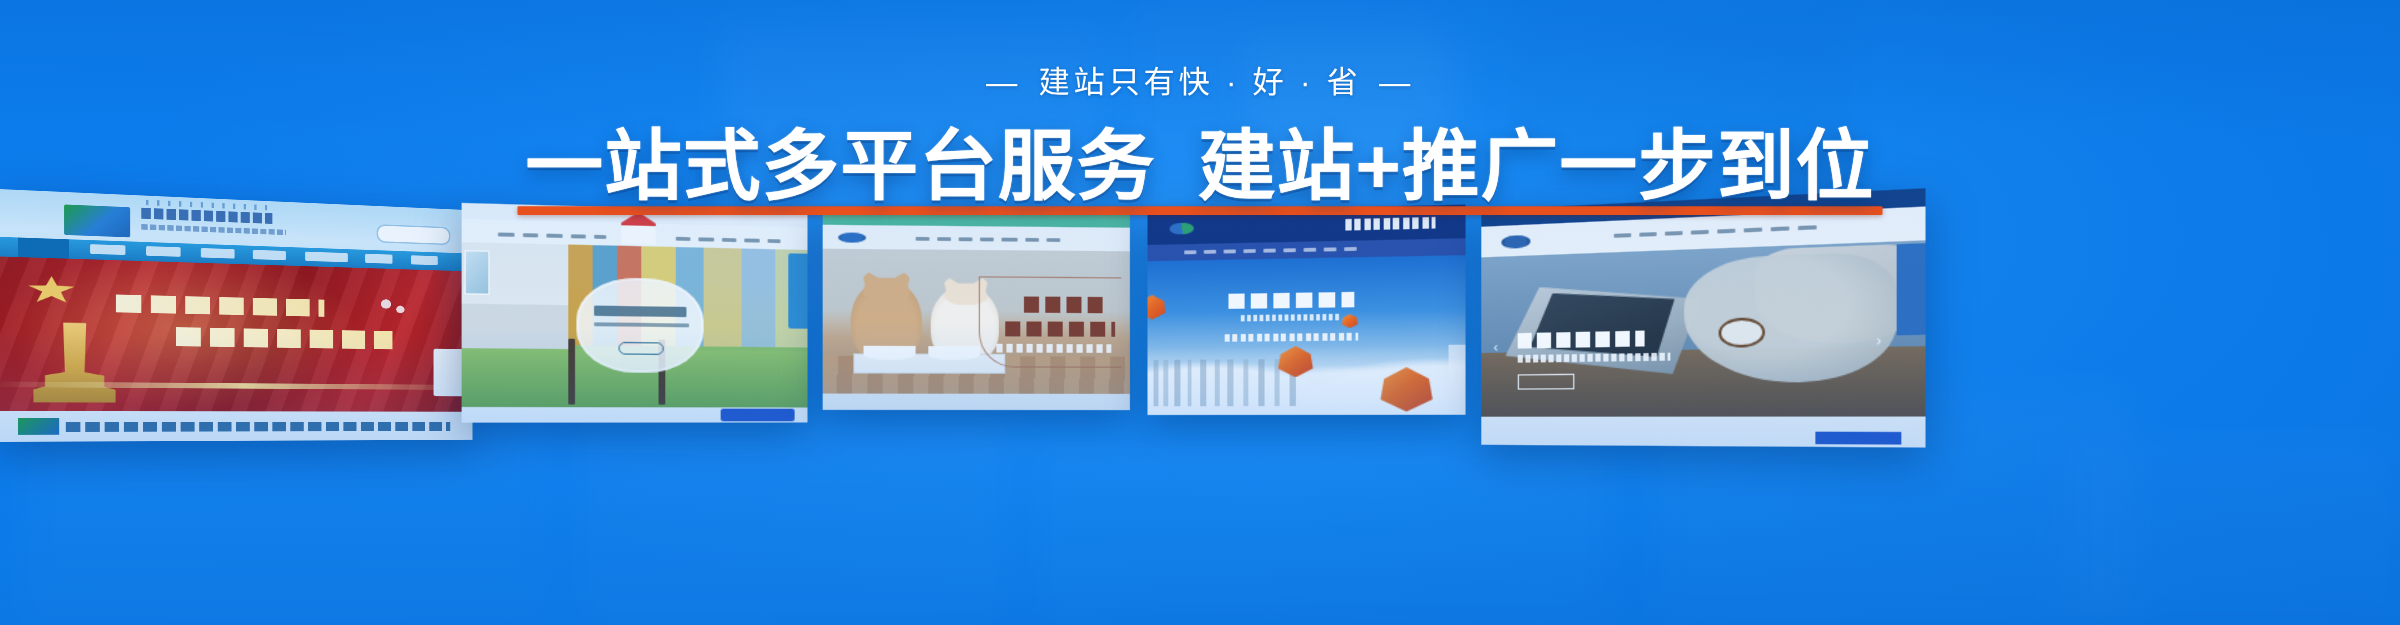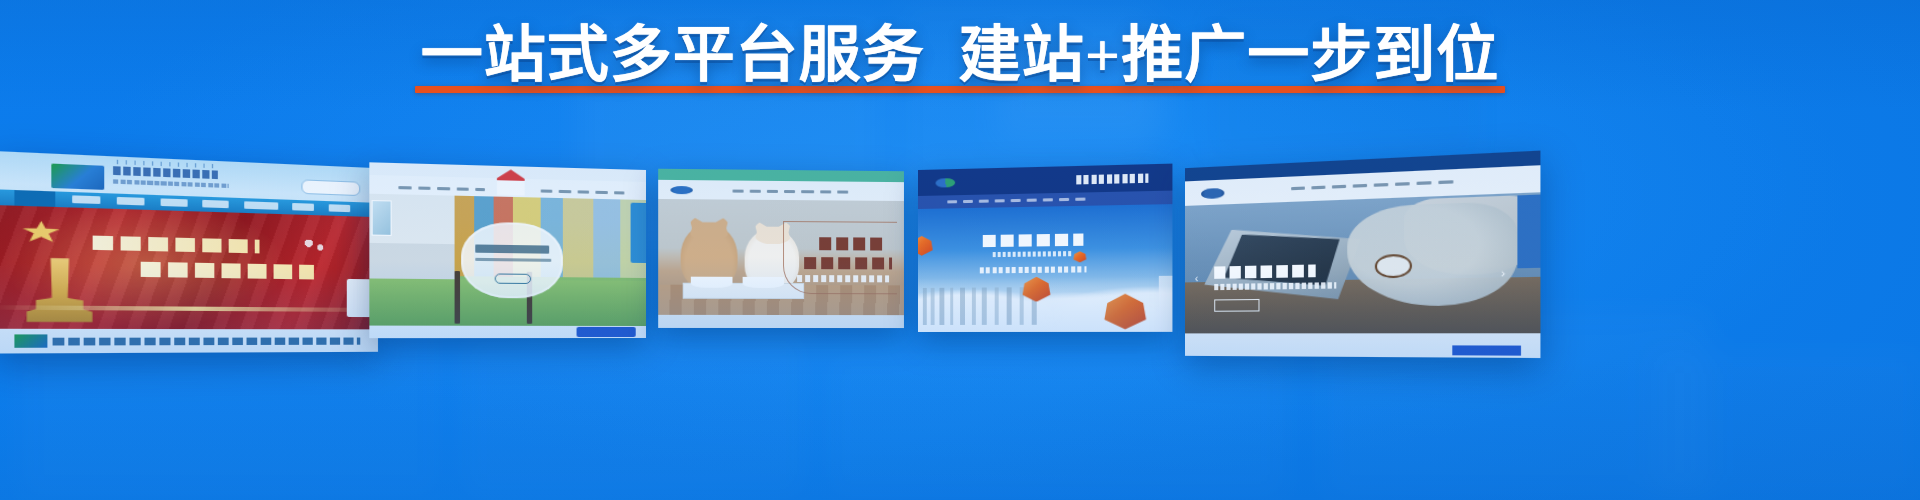"— 建站只有快 · 好 ·" div.subtitle { html: none -> <div> <span>—</span><span>建站只有快 · 好 · 省</span><span>—</span> </div> }
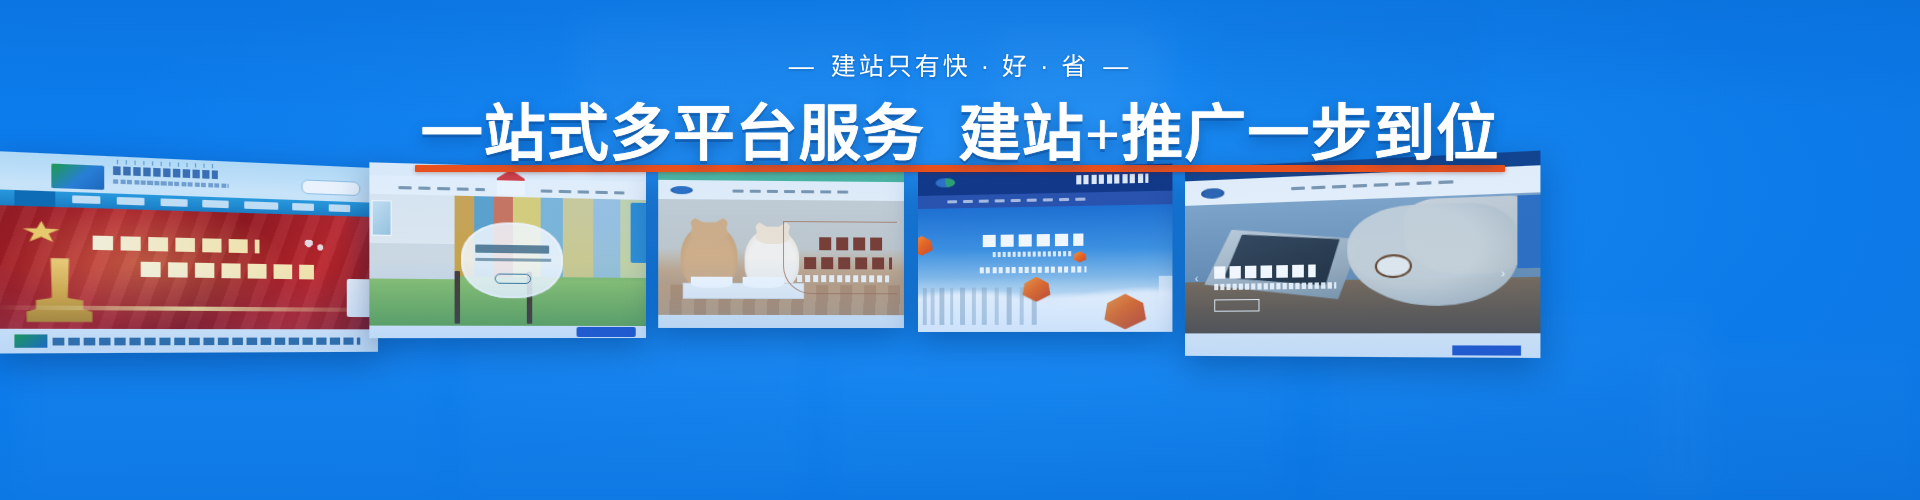"一站式多平台服务 建站+推广一步到位" .title-wrap { font-family: Liberation Serif, serif -> none }
